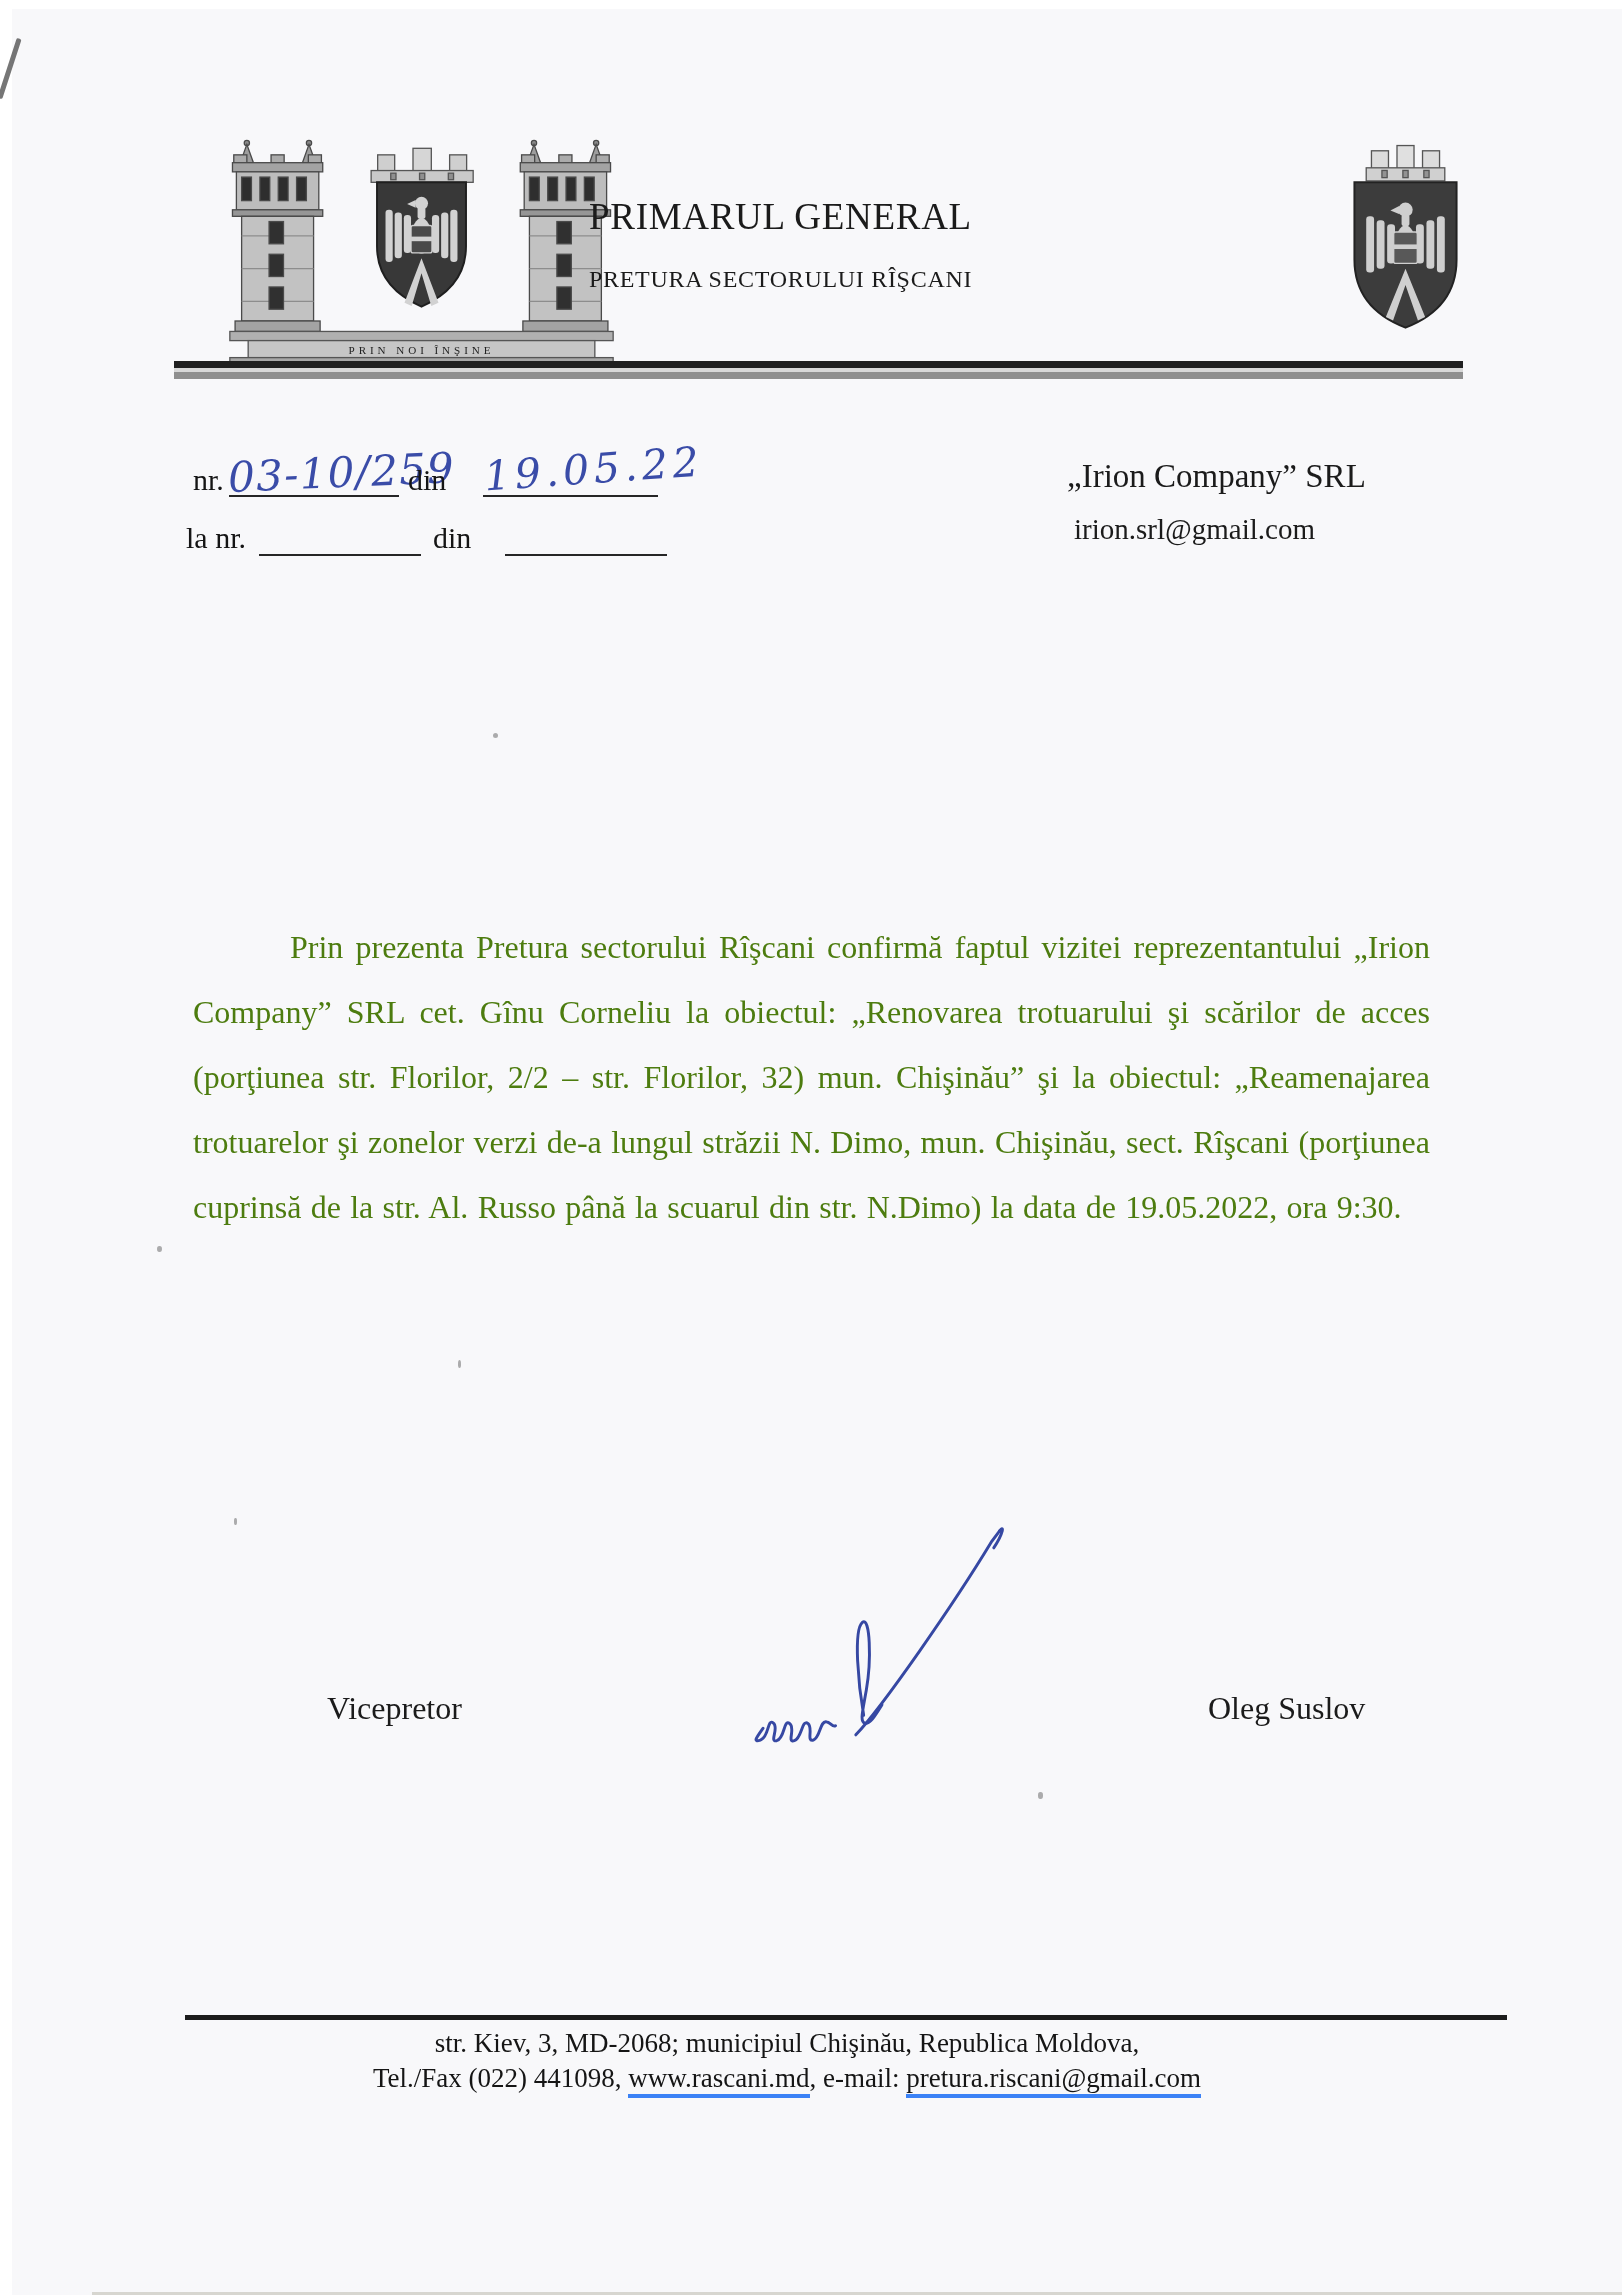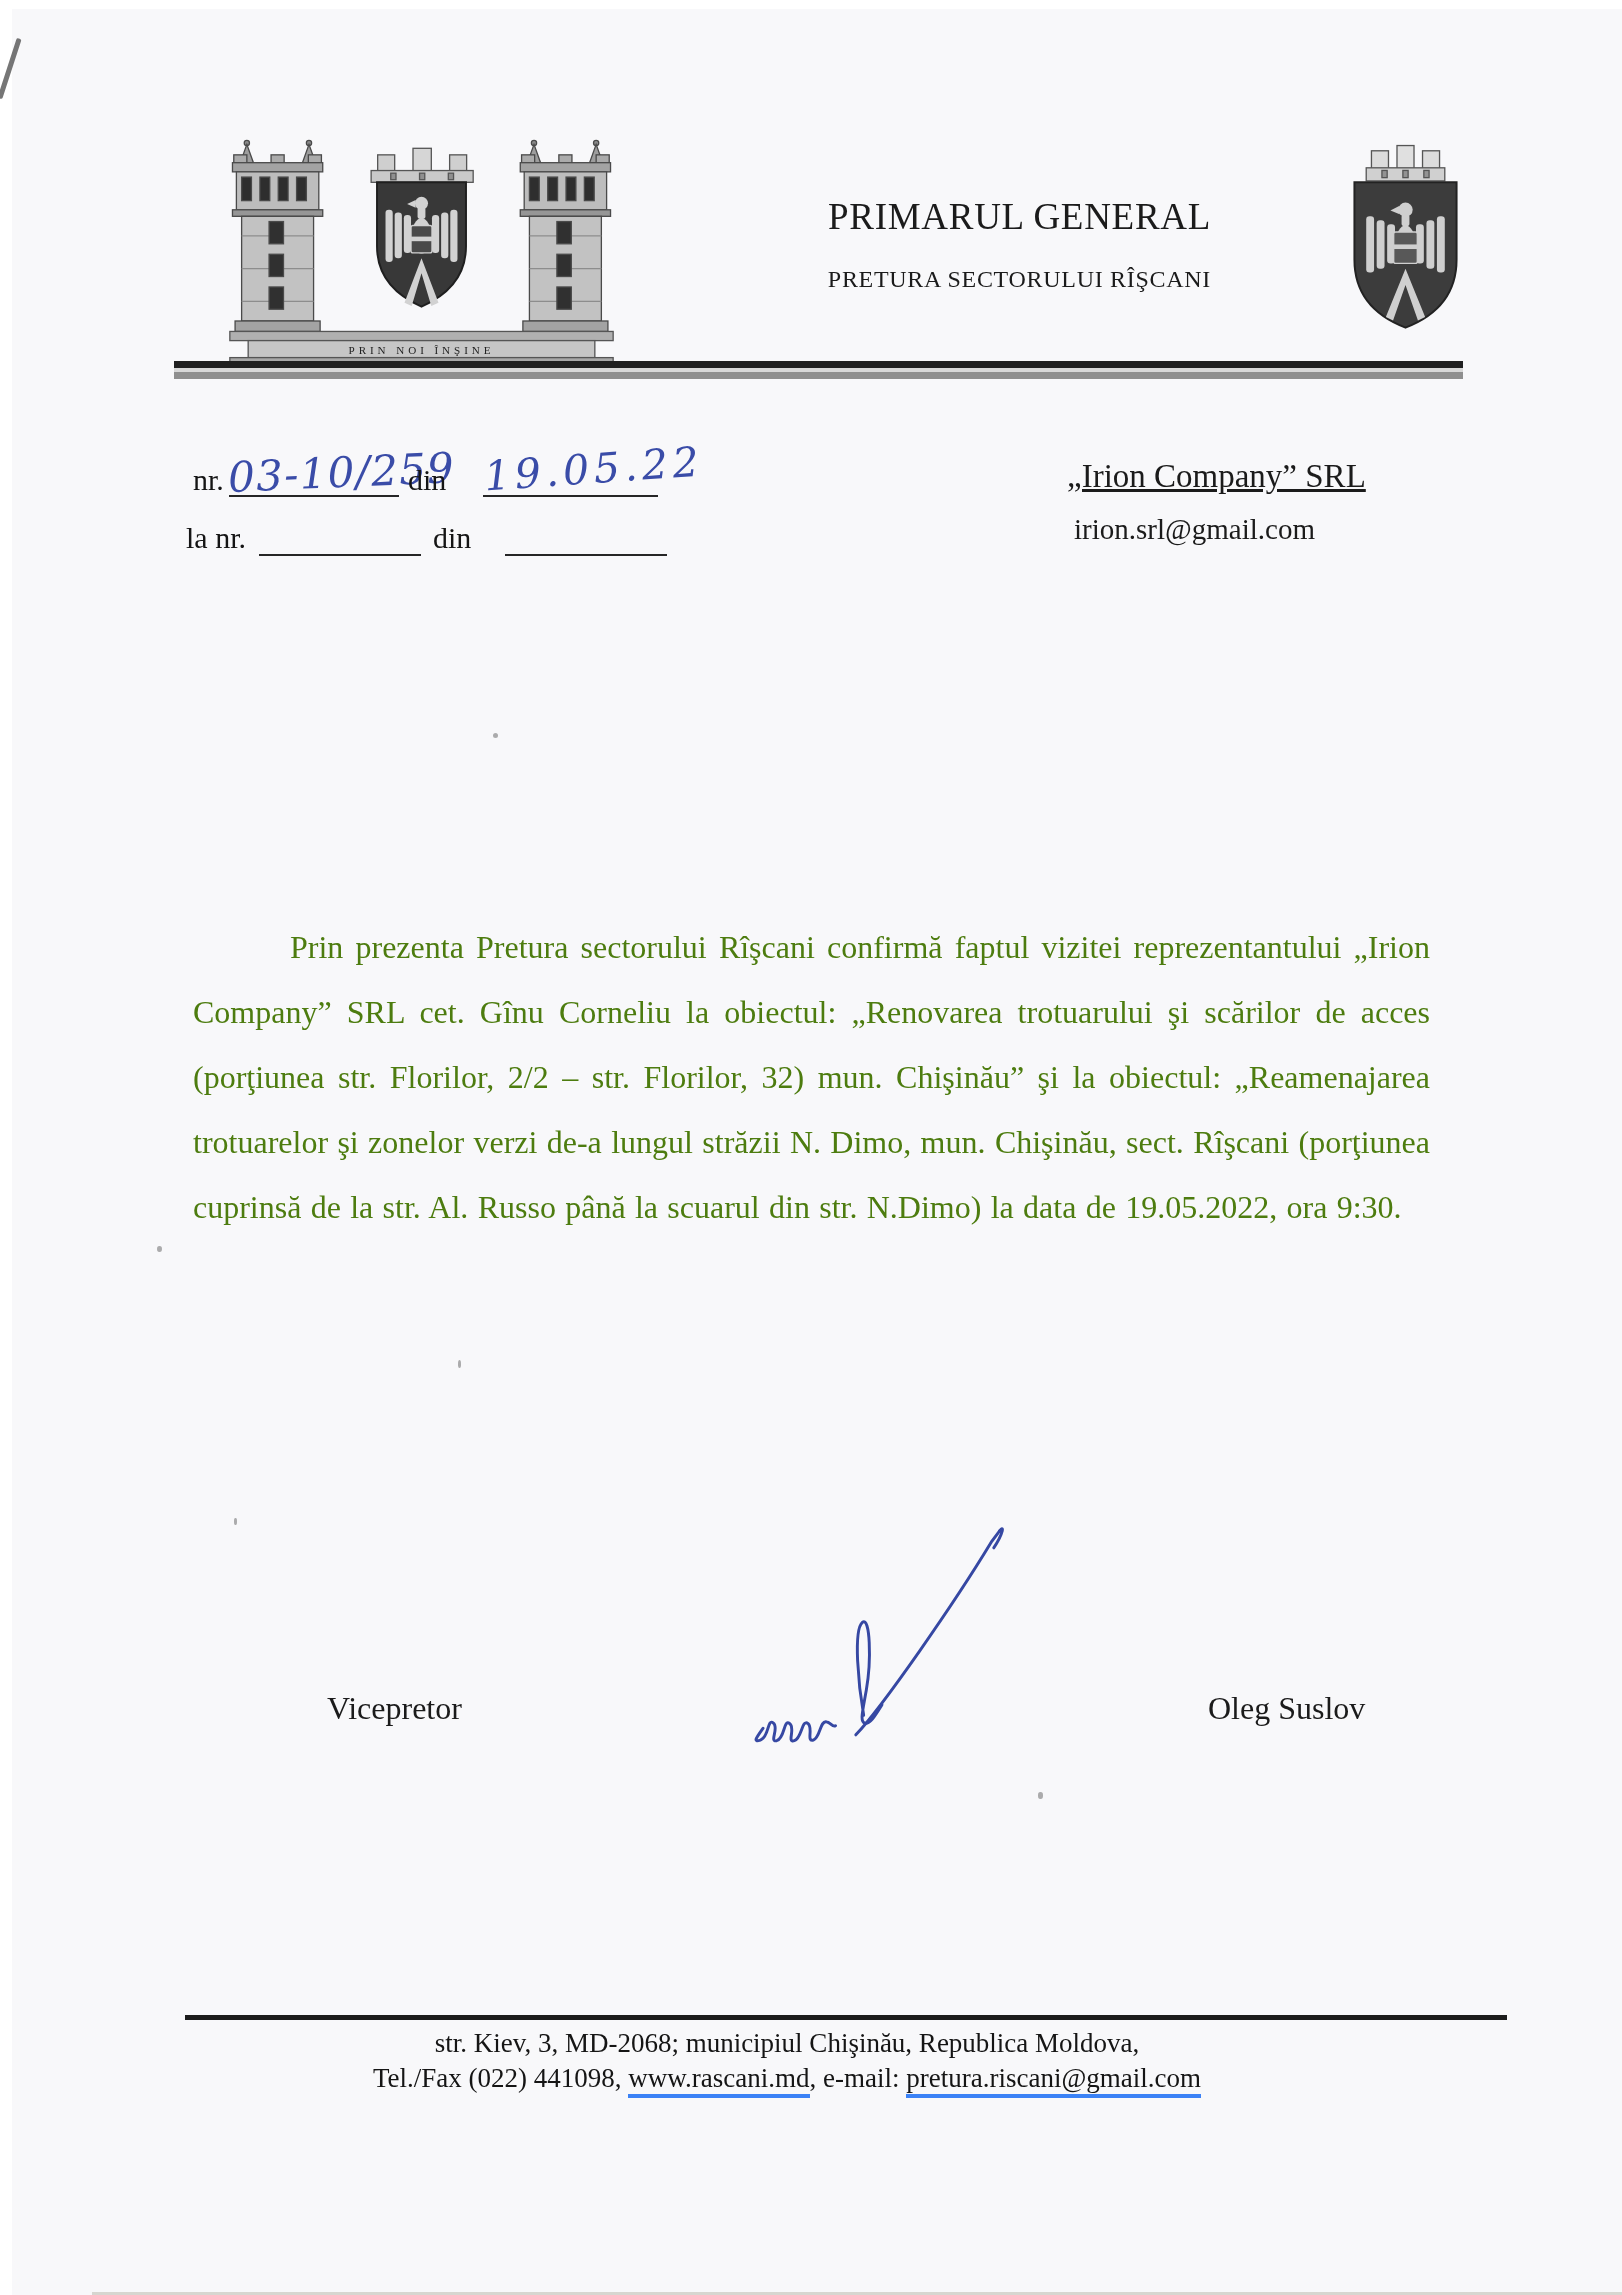"PRIMARUL GENERAL" .title-block { text-align: right -> left }
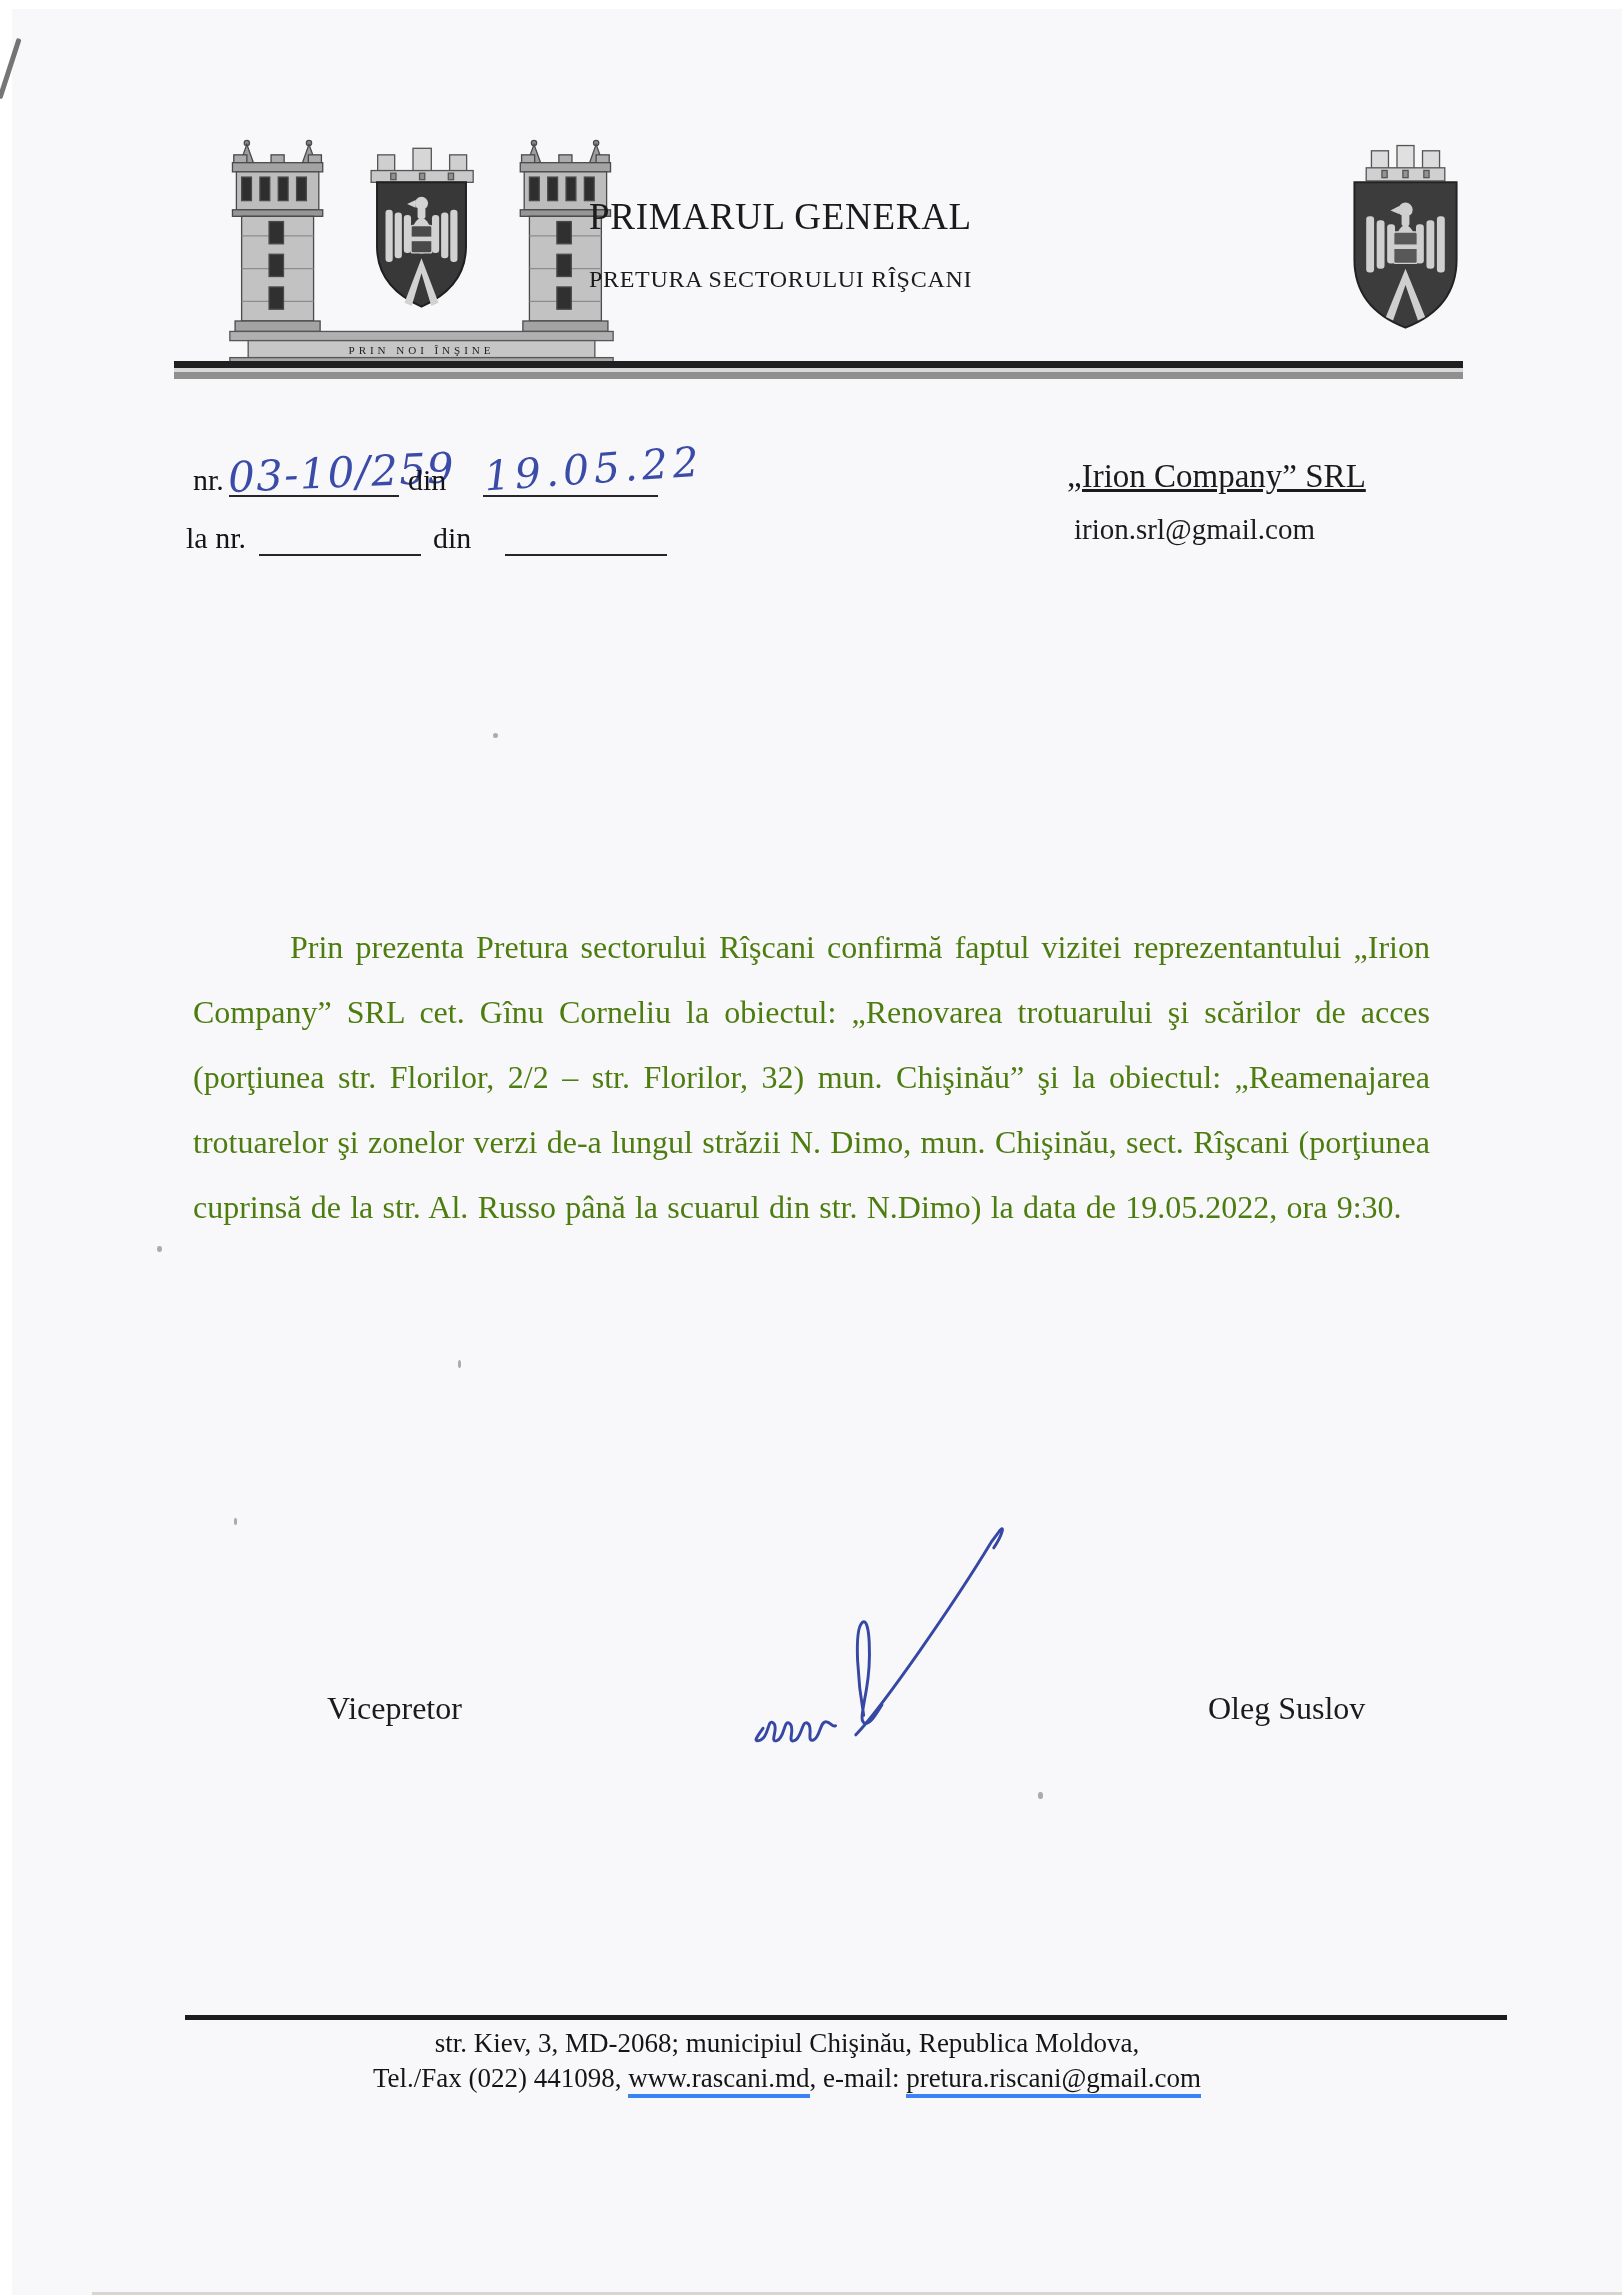"„Irion Company” SRL" .recipient-company { text-decoration: underline -> none }
